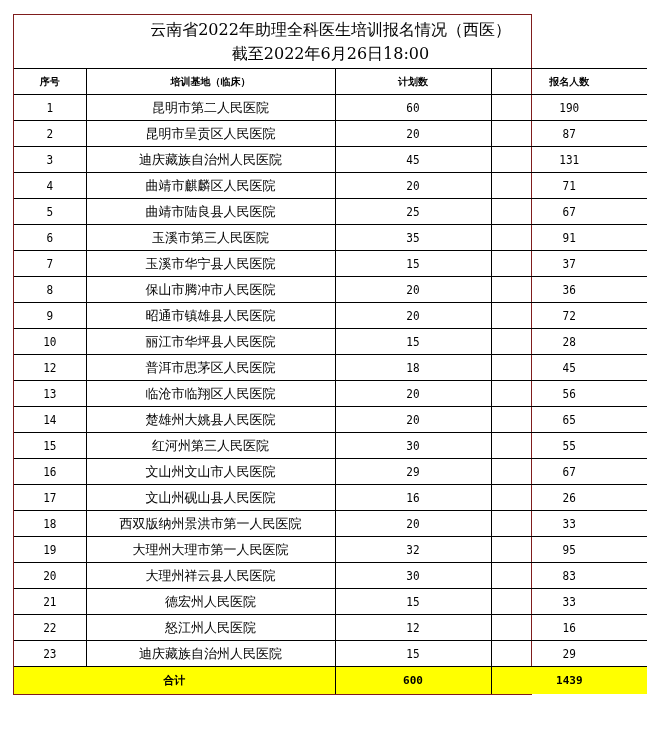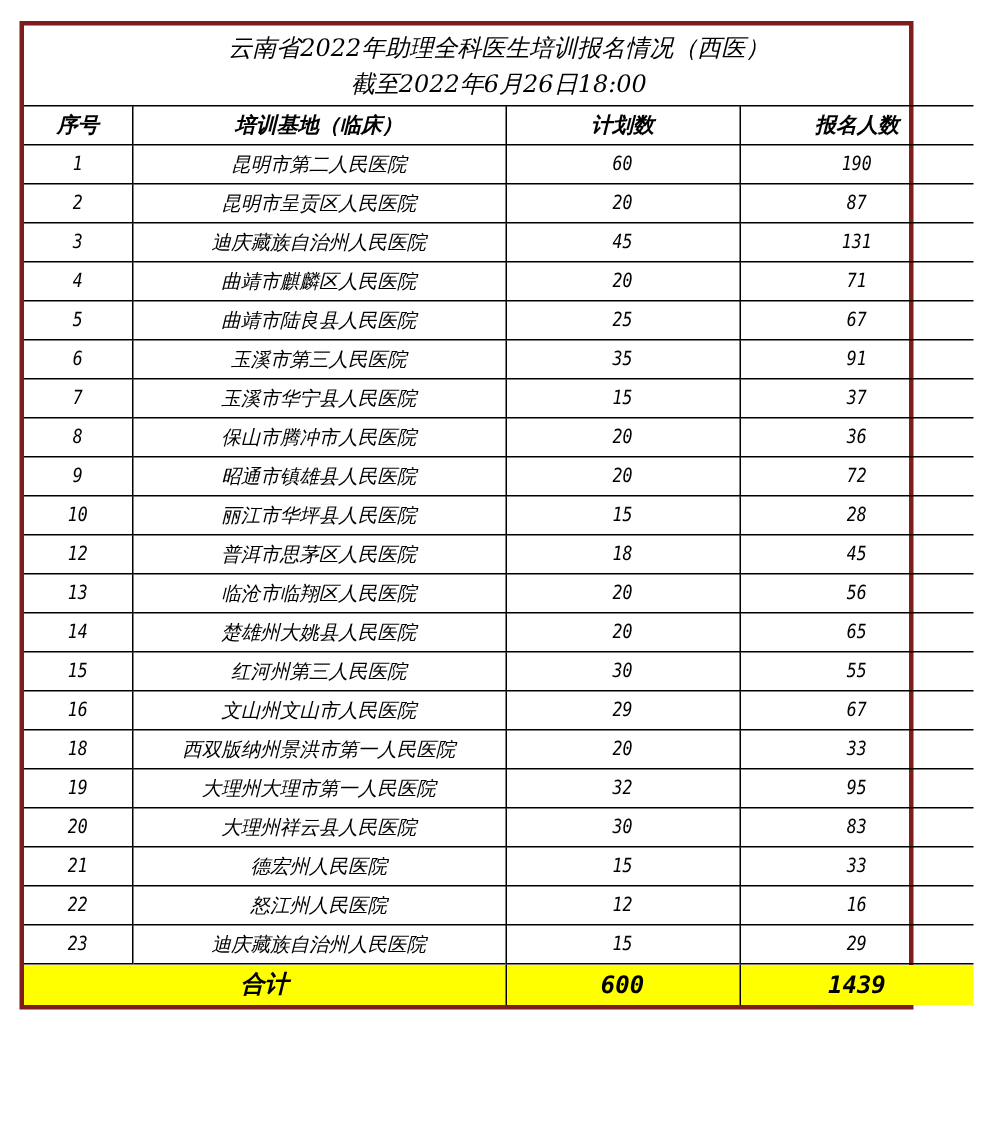"云南省2022年助理全科医生培训报名情况（西医）" .sheet { border: 3px solid #7f1d1d -> 1px solid #7f1d1d; font-style: italic -> none; width: 596px -> 519px }
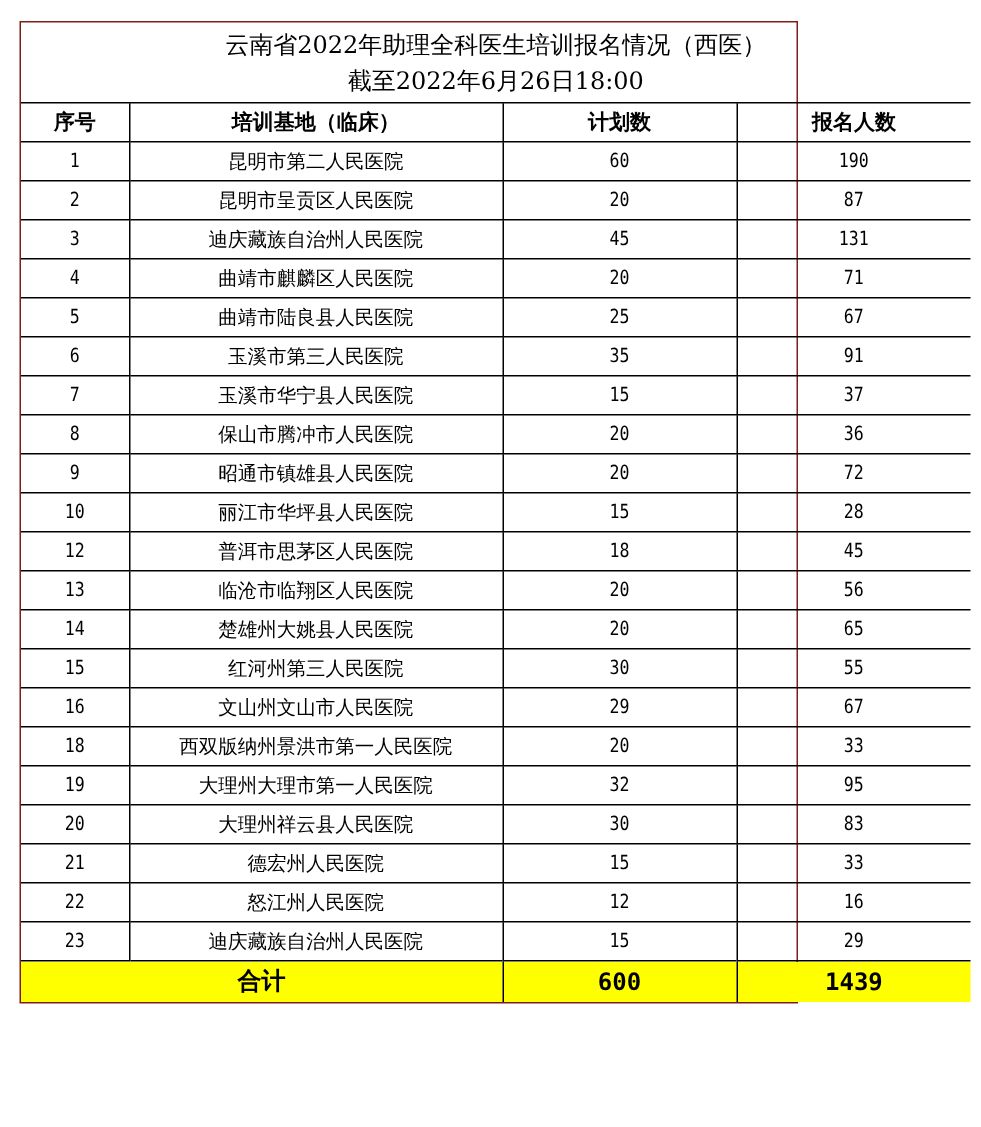"序号" .head-row th { font-size: 14px -> 10px }
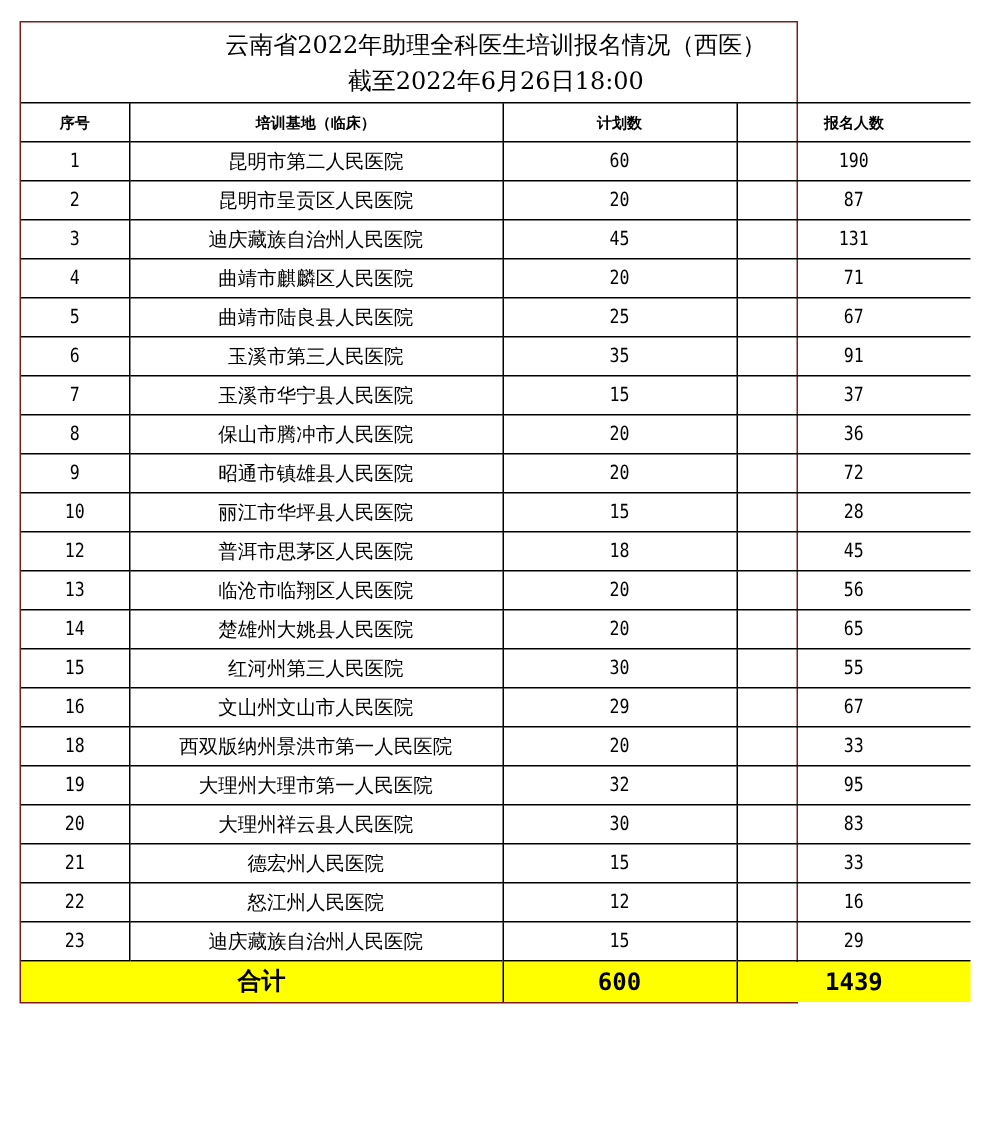"17" tr.data-row { html: none -> <tr> <td>17</td> <td>文山州砚山县人民医院</td> <td>16</td> <td>26</td> </tr> }
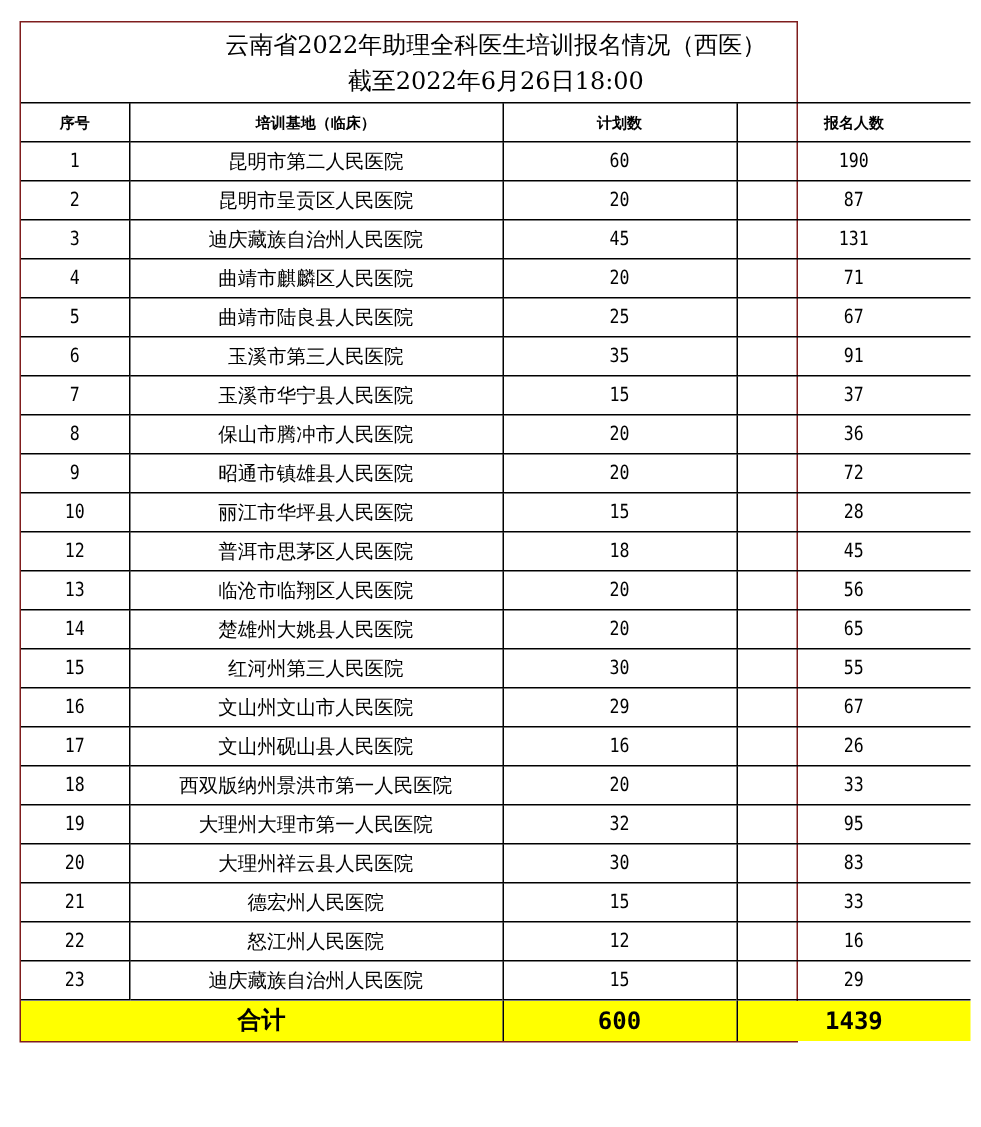"合计" .total-row td { font-size: 16px -> 11px }
